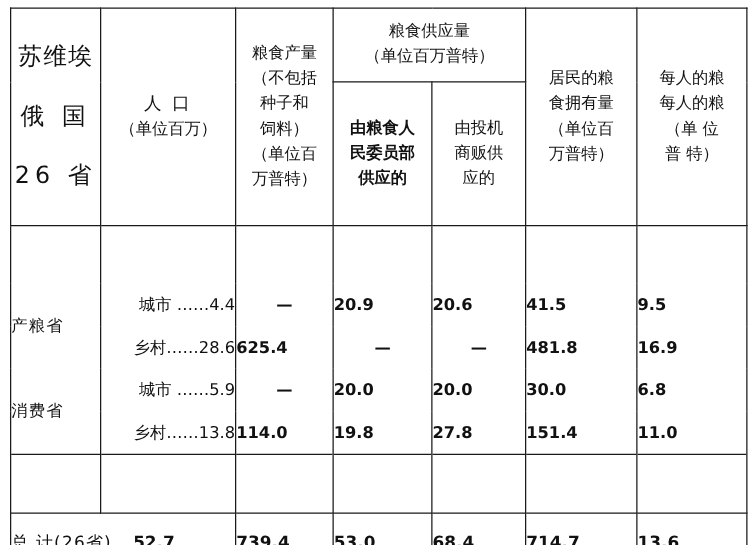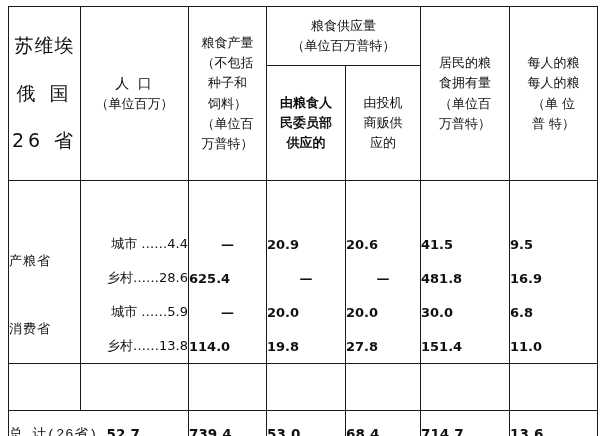"产粮省" .grp { font-family: Liberation Mono, monospace -> none }
